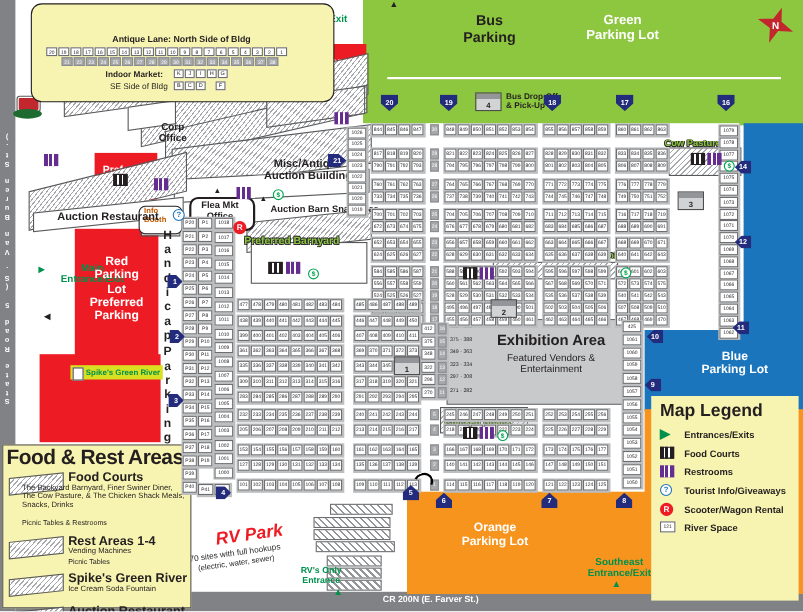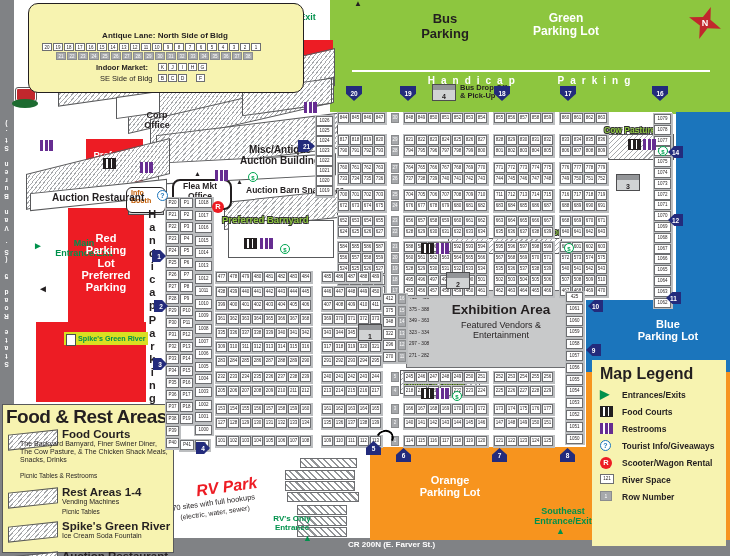"Handicap Parking" div.lbl { html: <div>Handicap Parking</div> -> none }
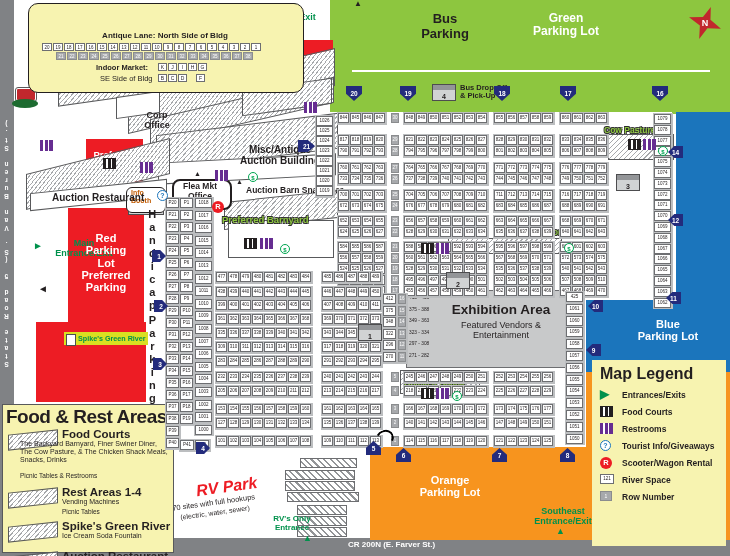"Row Number" div.leg-row { html: <div> <div>1</div> <div>Row Number</div> </div> -> none }
